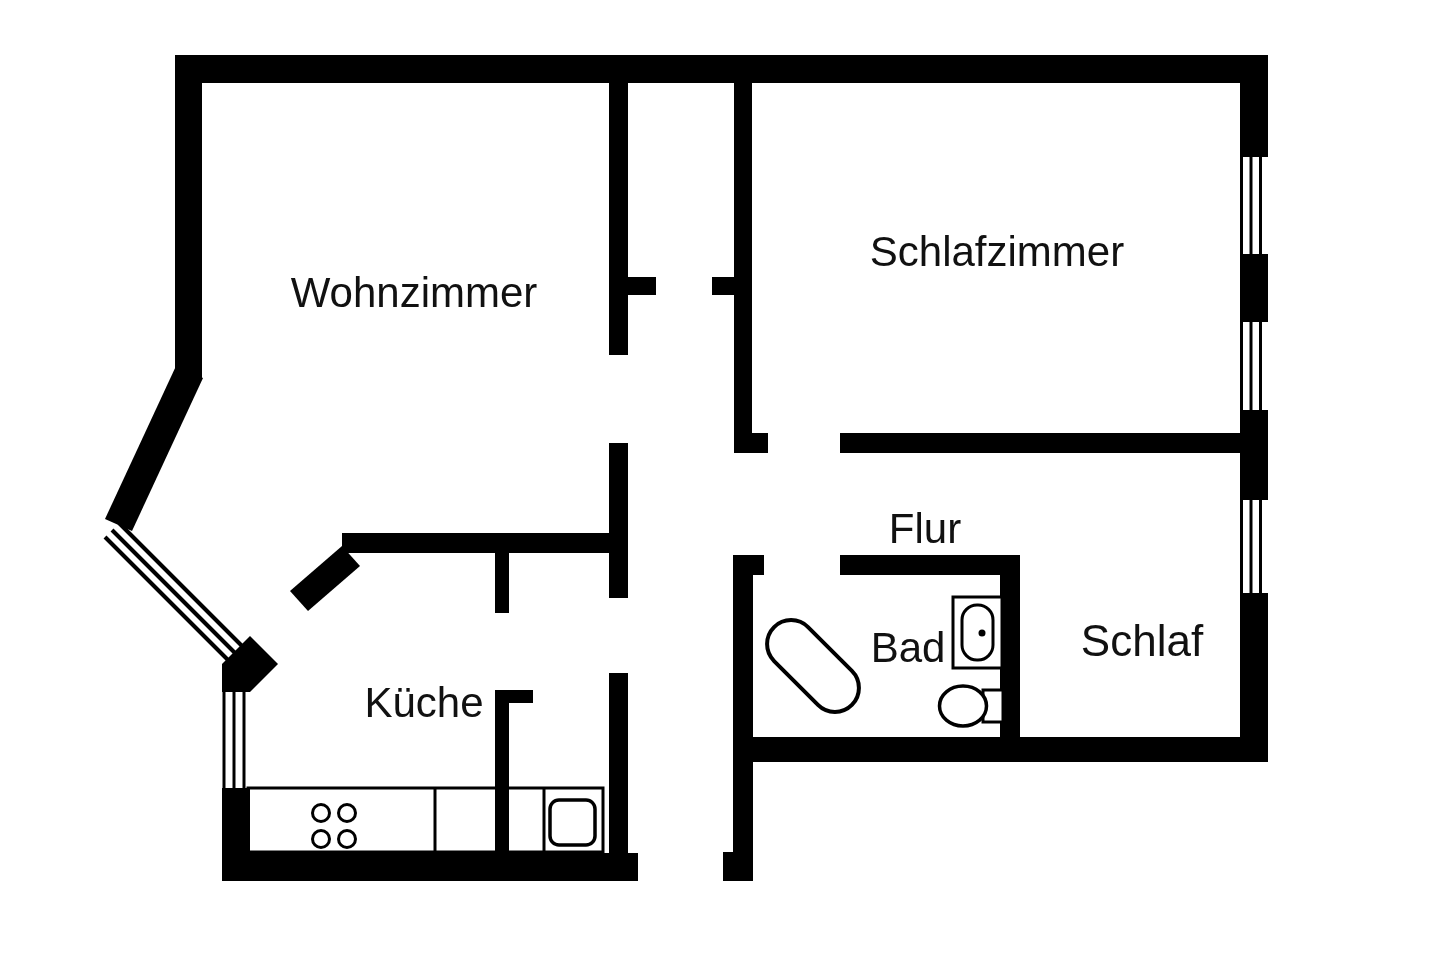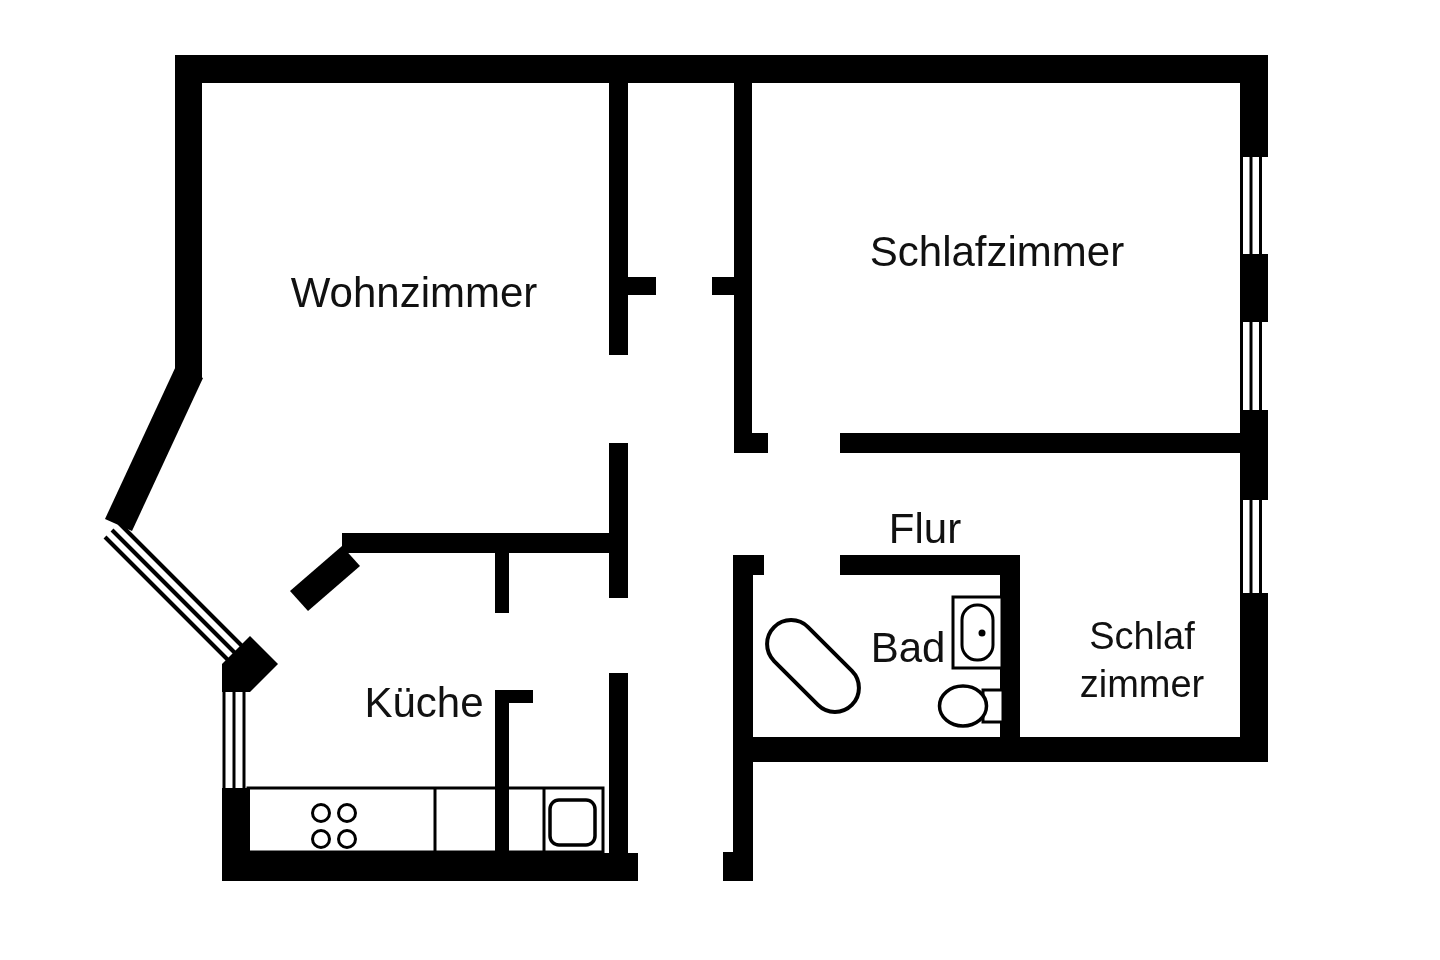"Schlaf" .label2 { font-size: 38px -> 44px }
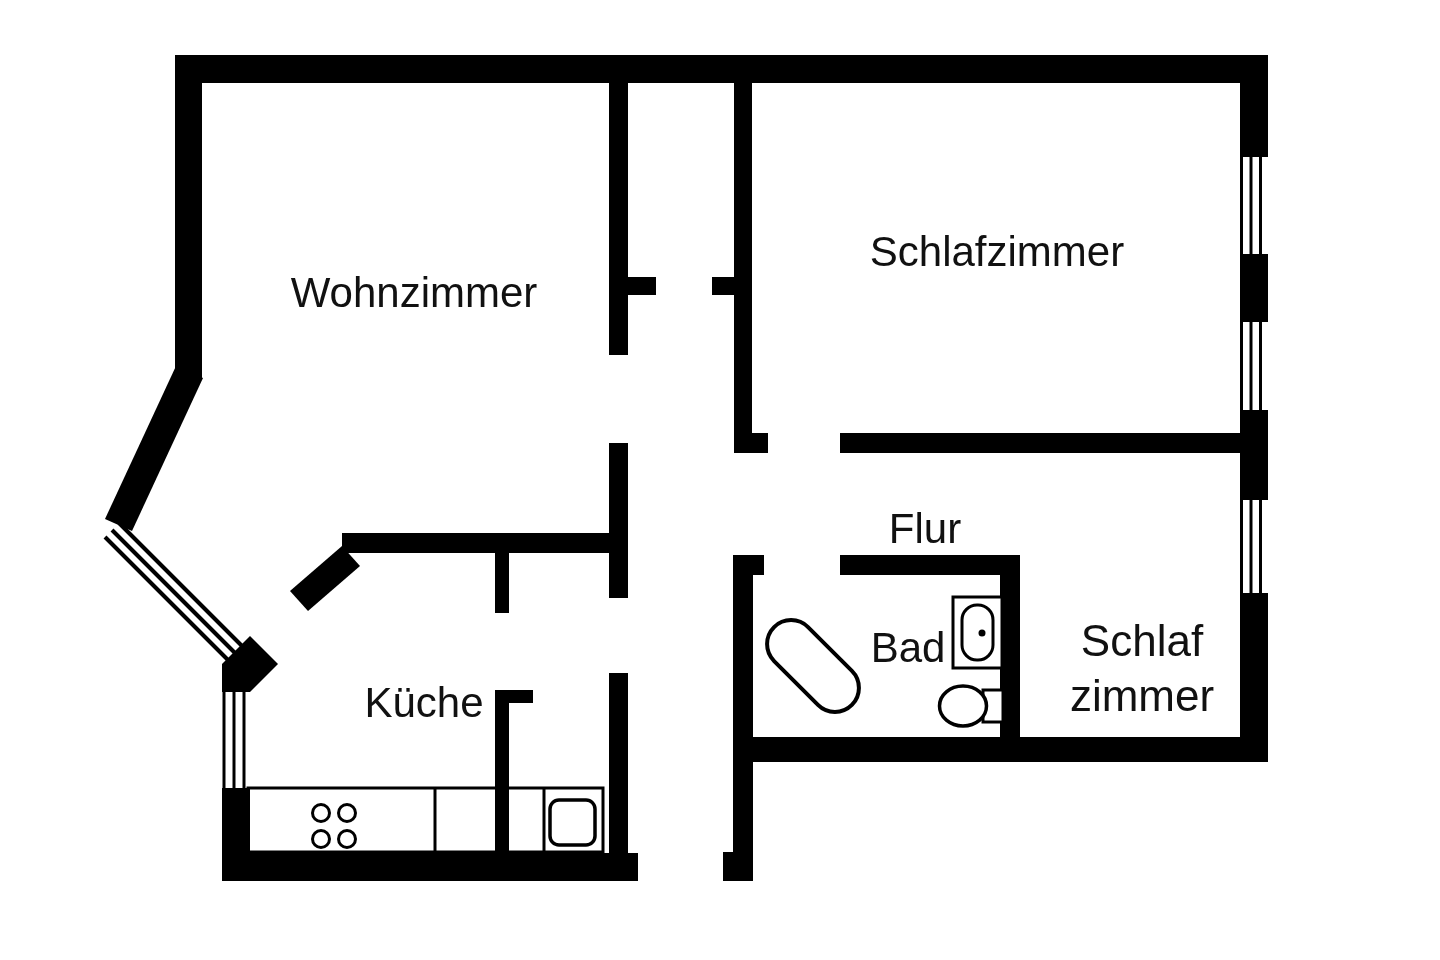"zimmer" div { html: <div>zimmer</div> -> none }
